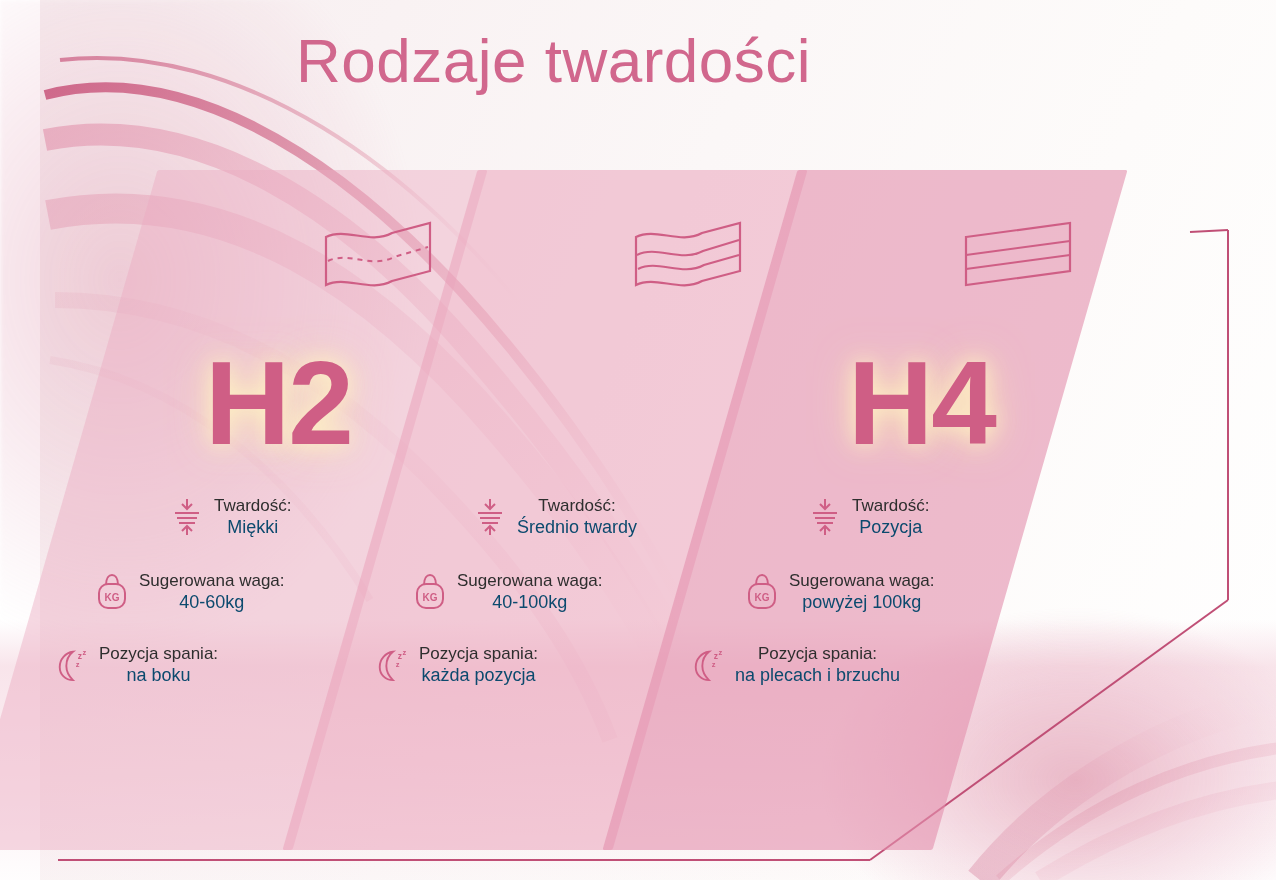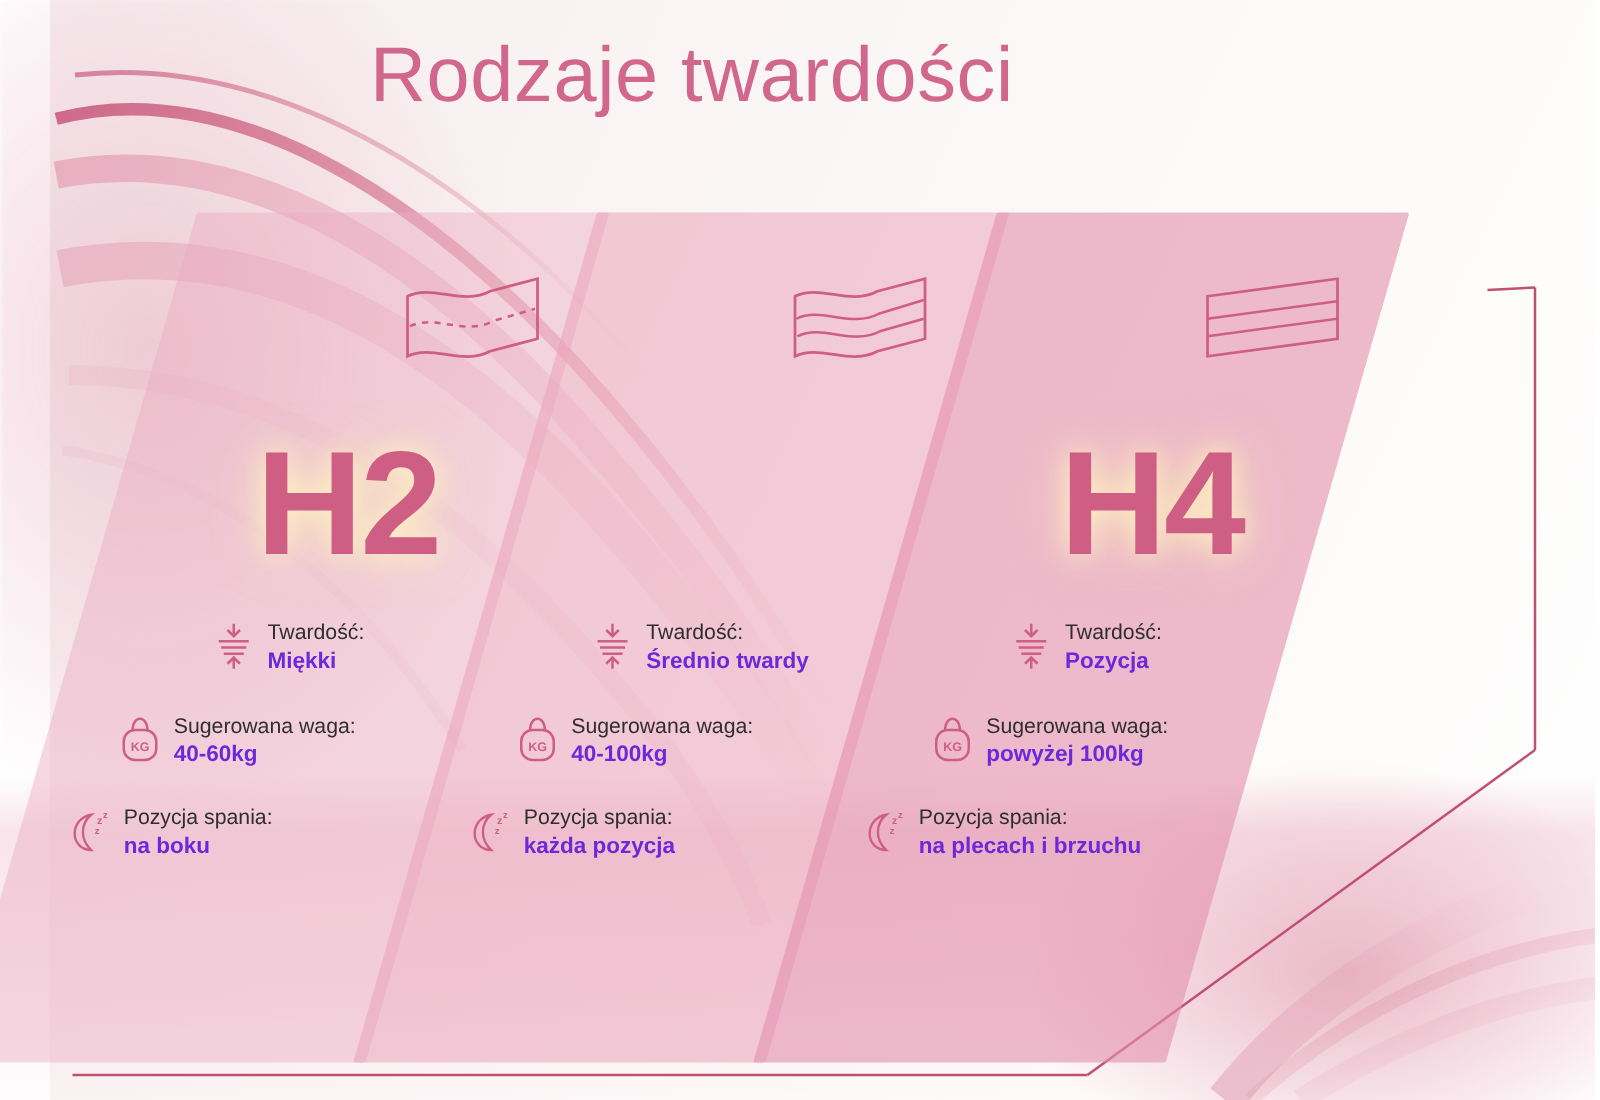"Rodzaje twardości" .canvas { text-align: none -> center }
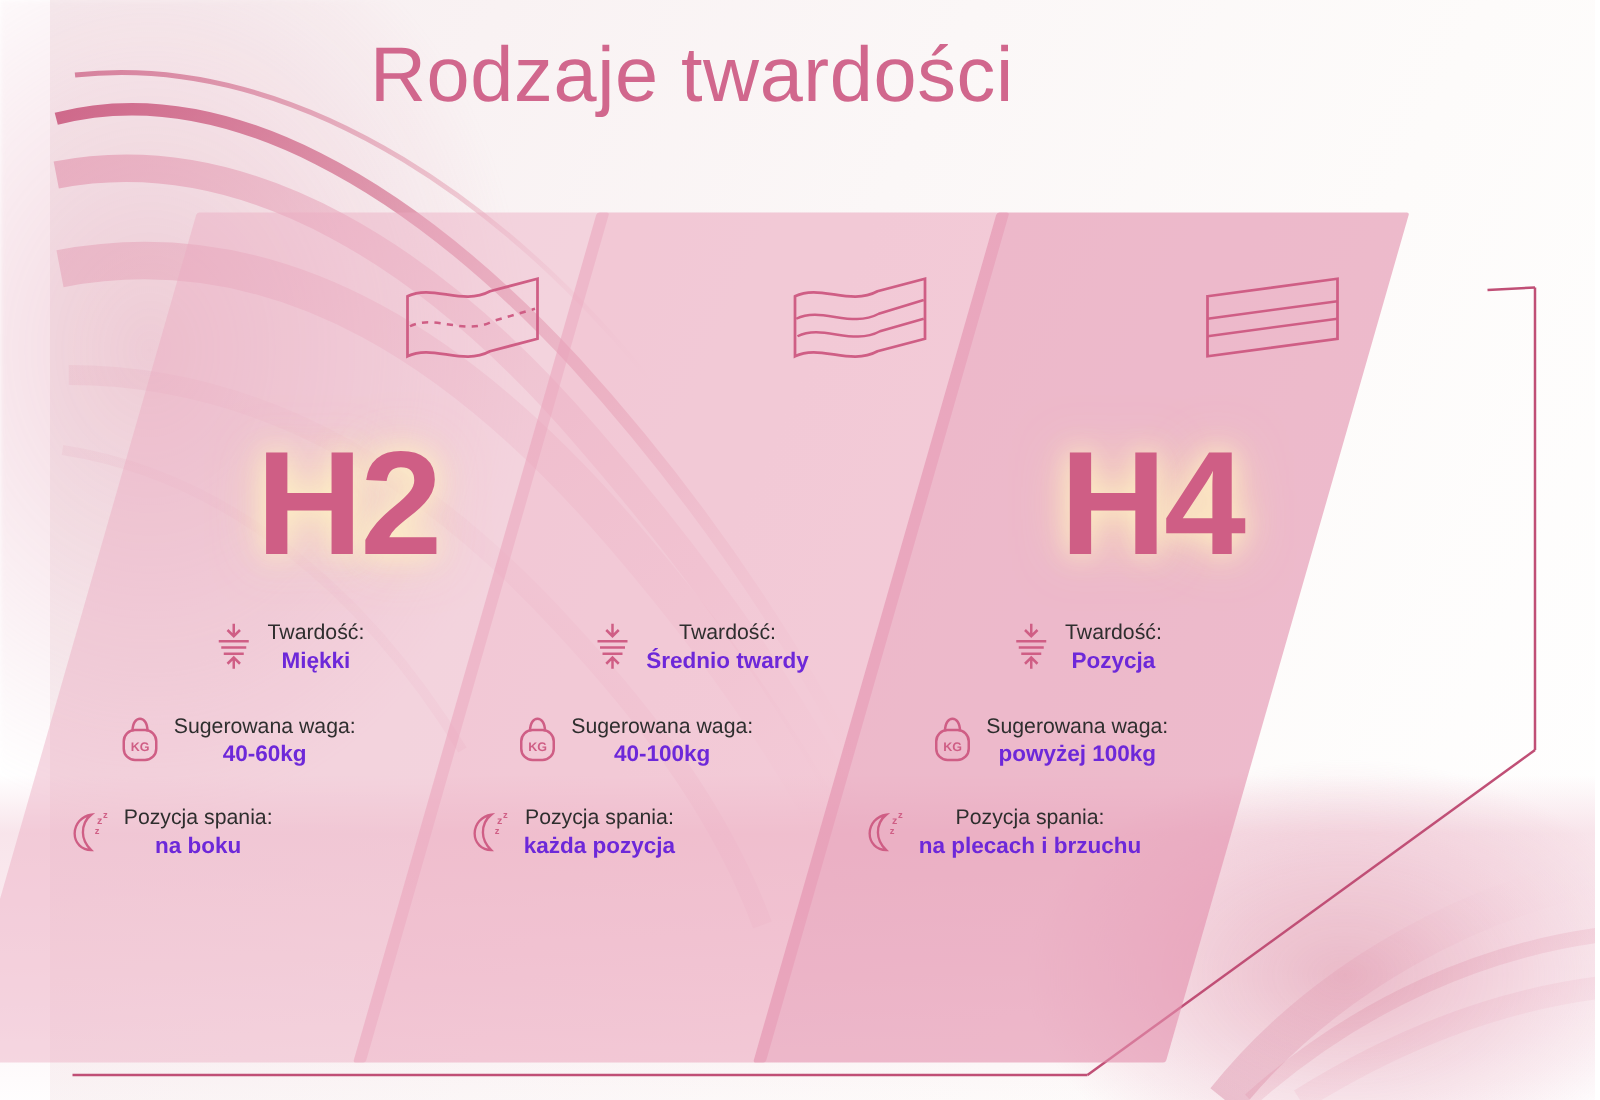"Miękki" .spec .val { color: #6d28d9 -> #0c4a6e; font-weight: 700 -> 400 }
